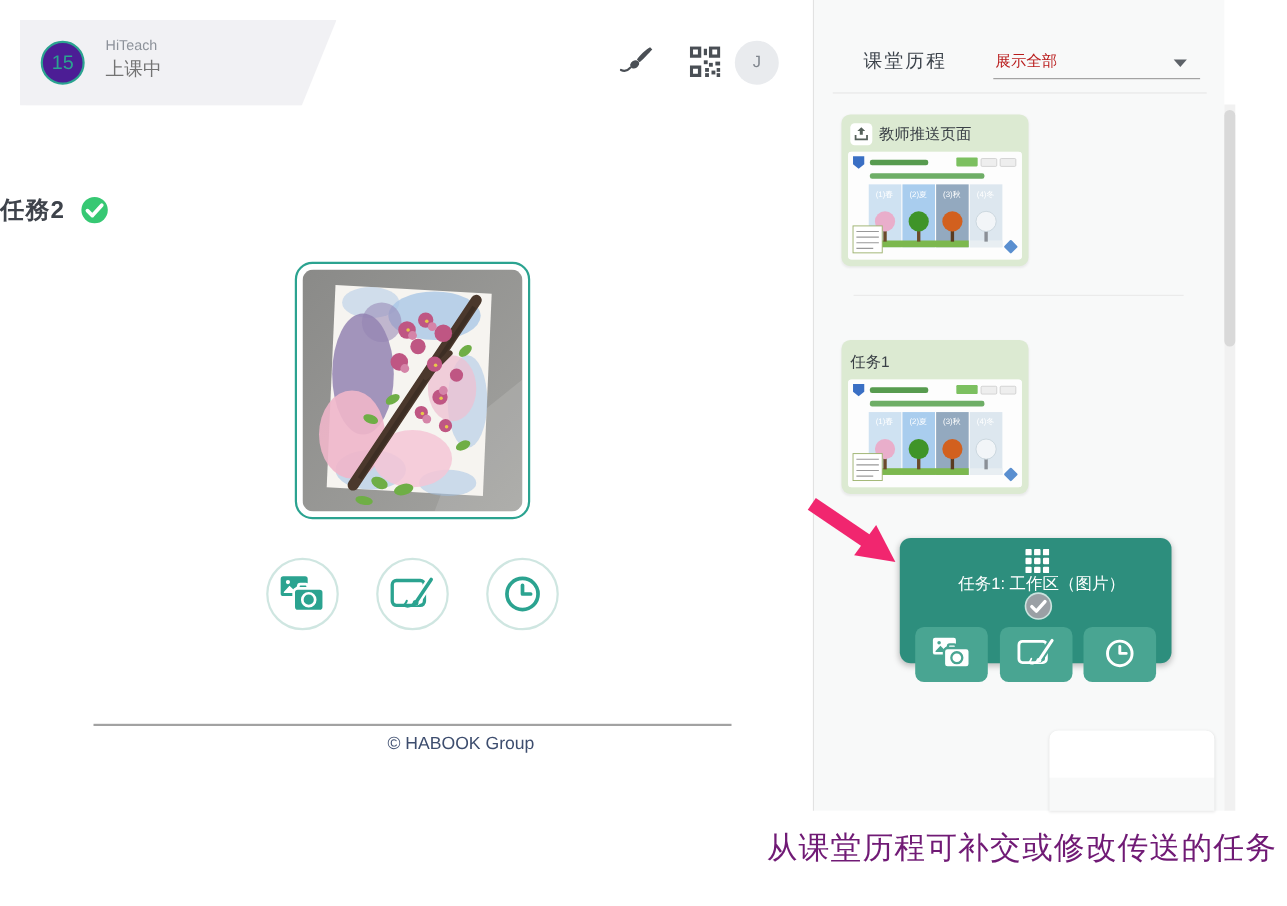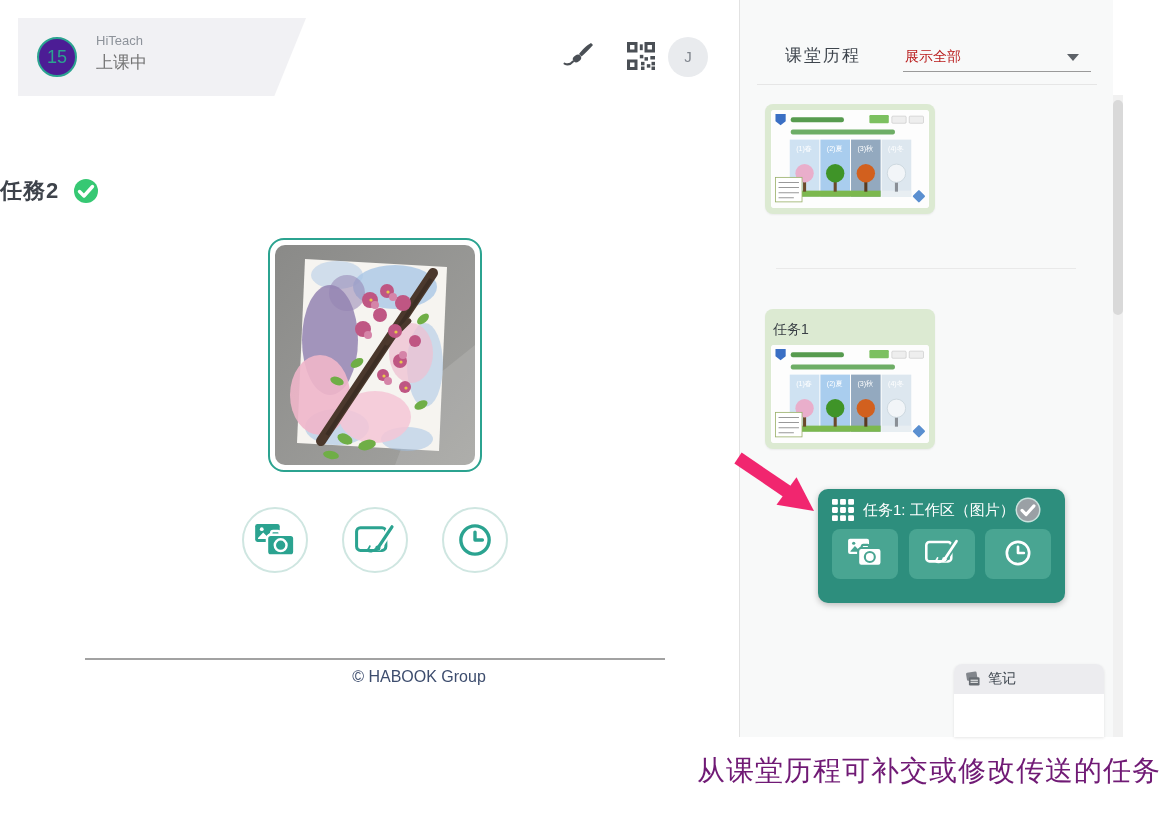"教师推送页面" div.hd { html: none -> <div> <span> <svg> <use></use> </svg> </span> <span>教师推送页面</span> </div> }
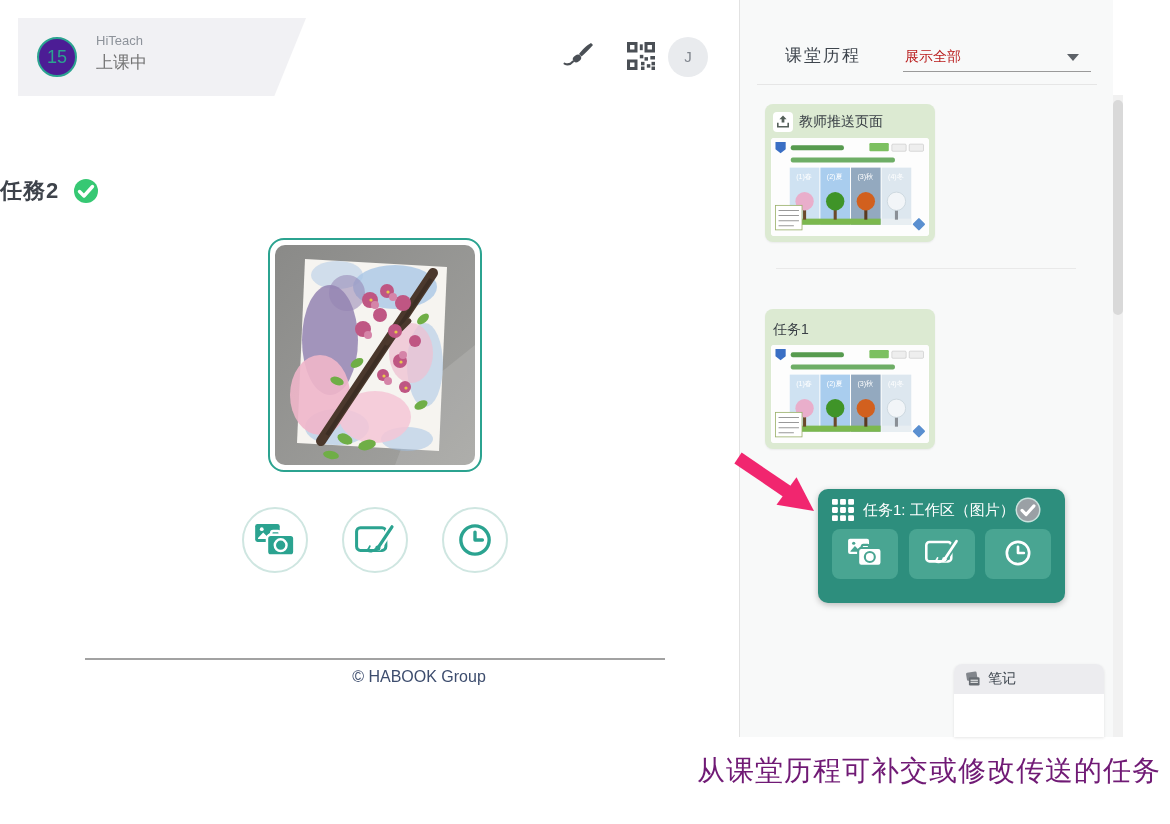"任务1: 工作区（图片）" .popup .hd { flex-direction: none -> column }
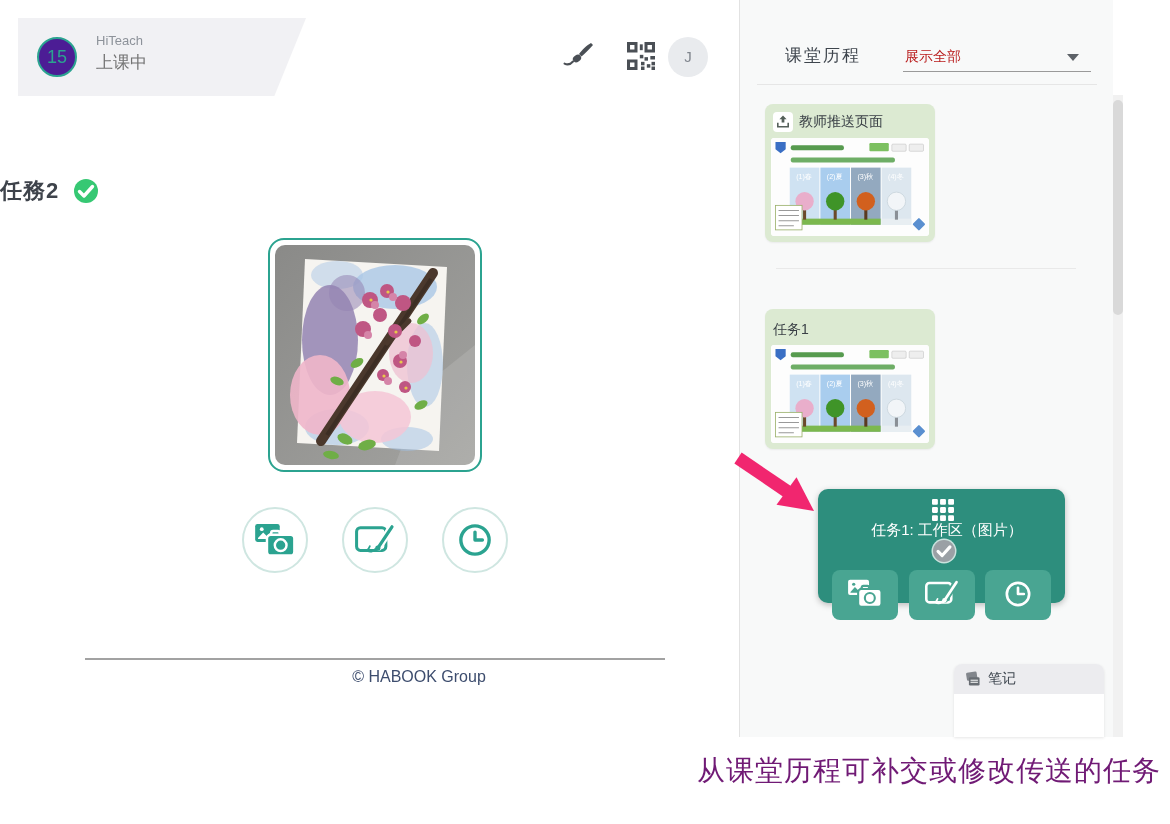"笔记" div.hd { html: <div> <span> <svg> <use></use> </svg> </span> <span>笔记</span> </div> -> none }
